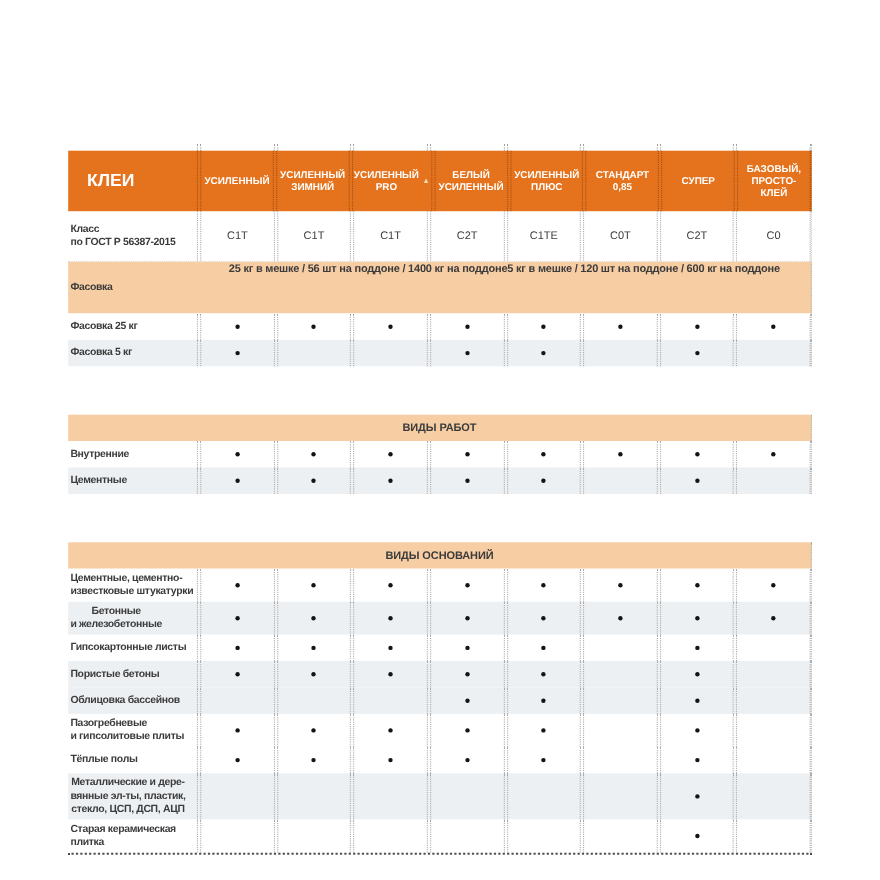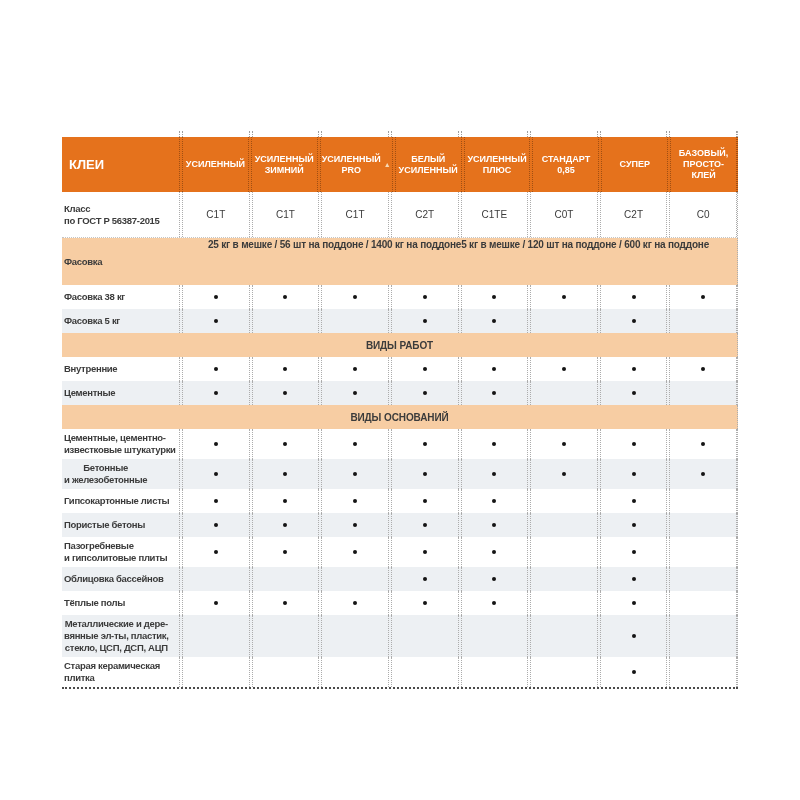"КЛЕИ" .hcell.corner { font-size: 13px -> 16px; padding-left: 7px -> 17px }
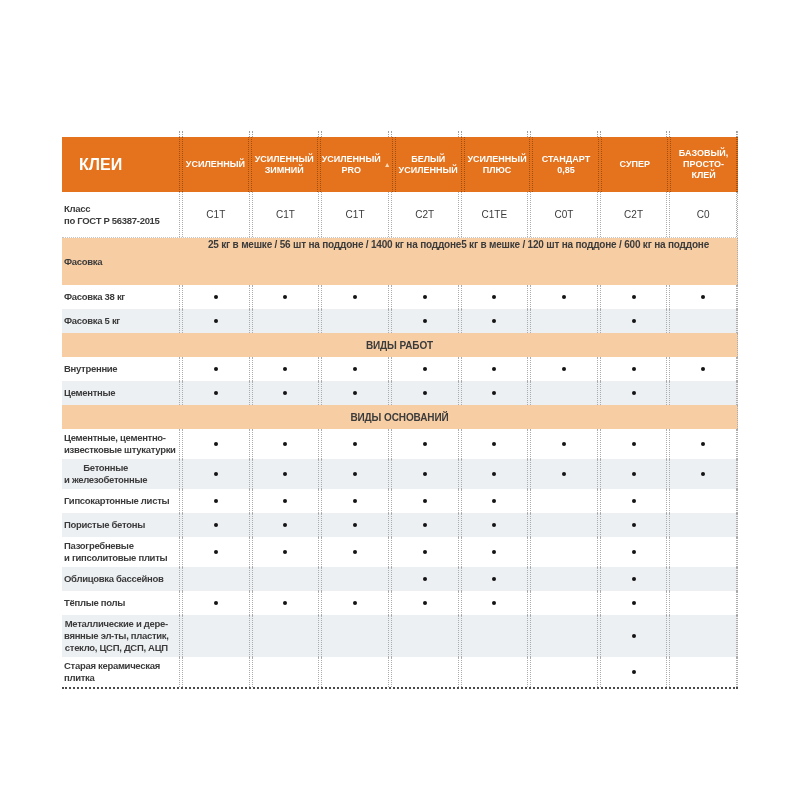"Фасовка 38 кг" div.label-cell { text: 38 -> 25 }
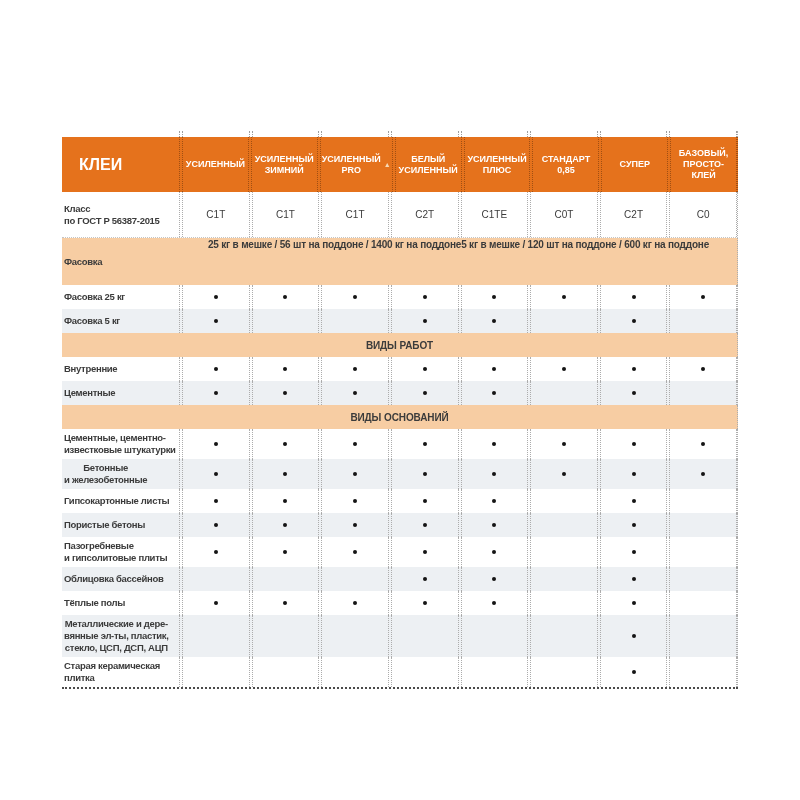"ВИДЫ РАБОТ" .section { margin-top: none -> 44px }
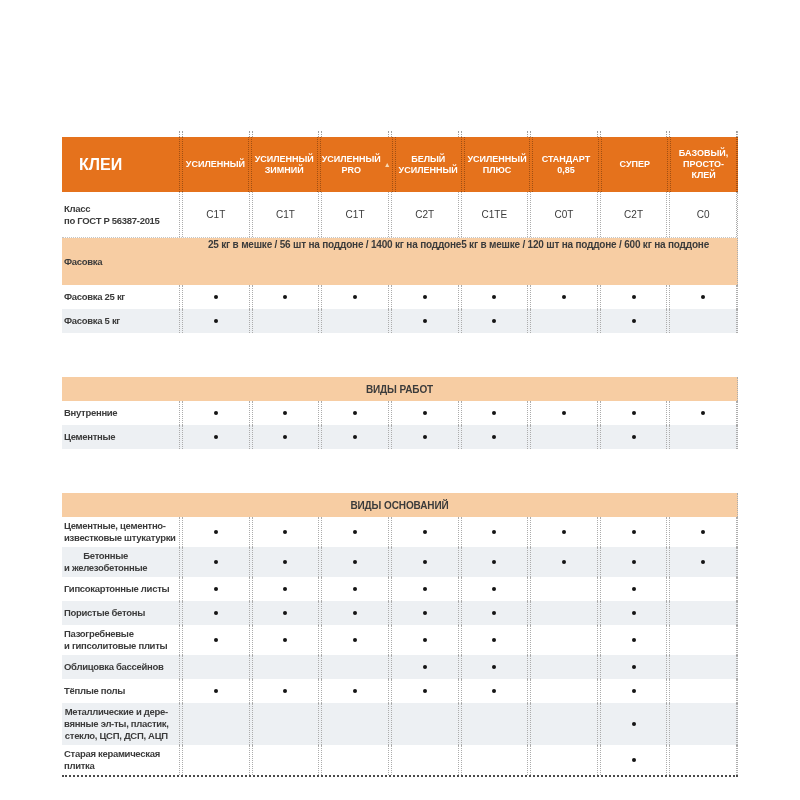"Пазогребневые" div.grid { order: before "Облицовка бассейнов" -> after "Облицовка бассейнов" }
